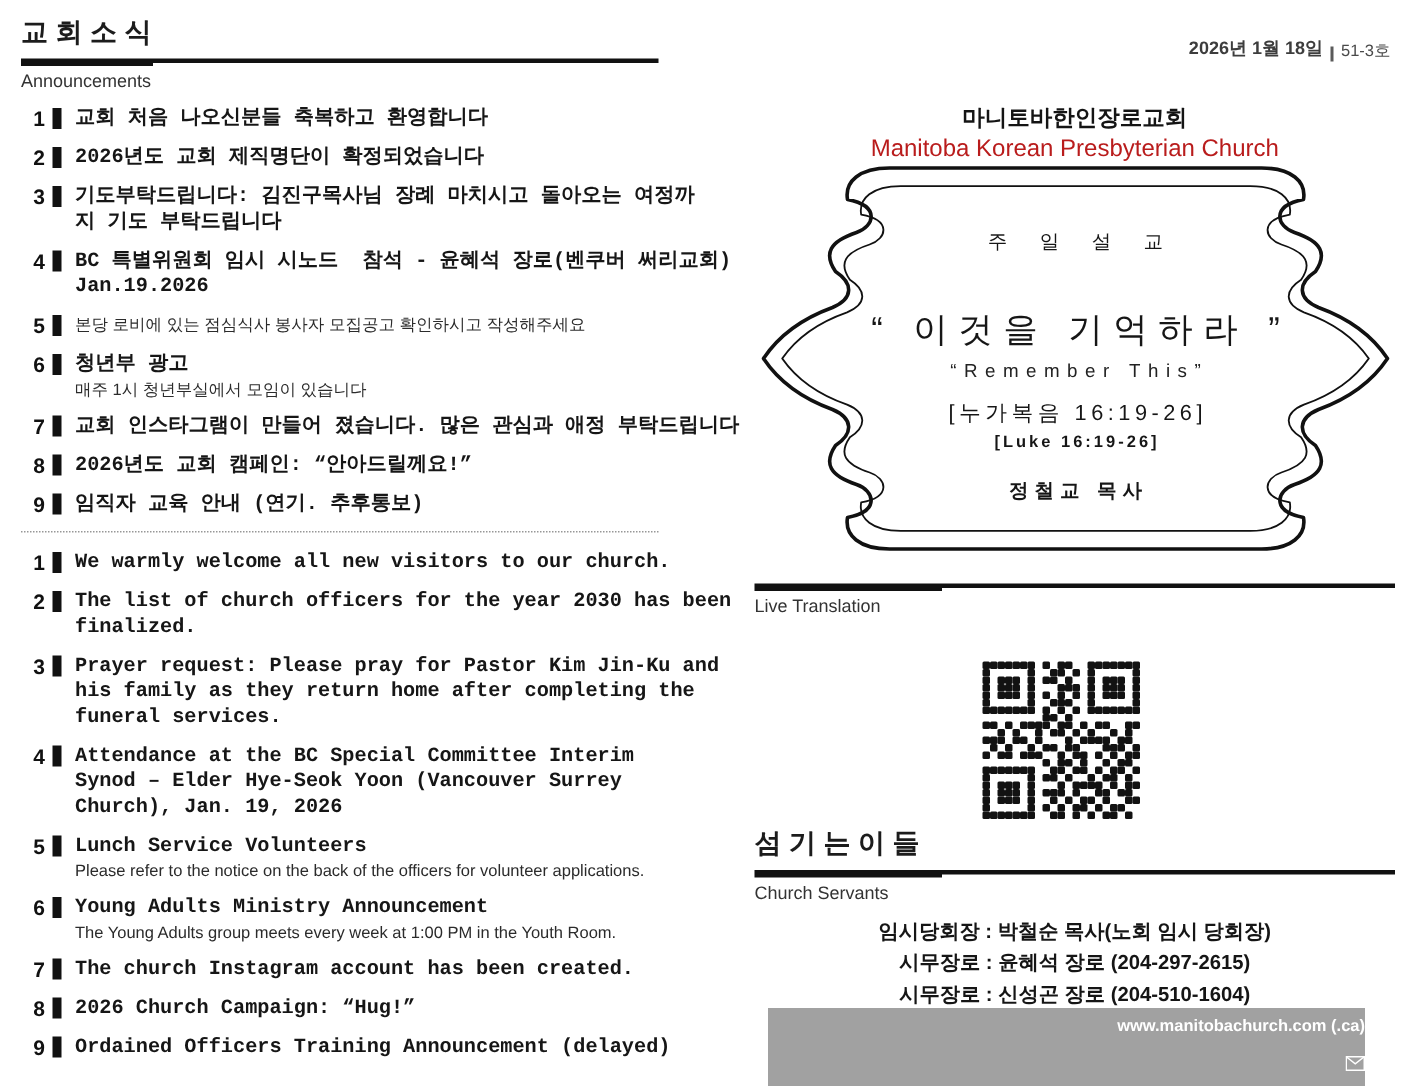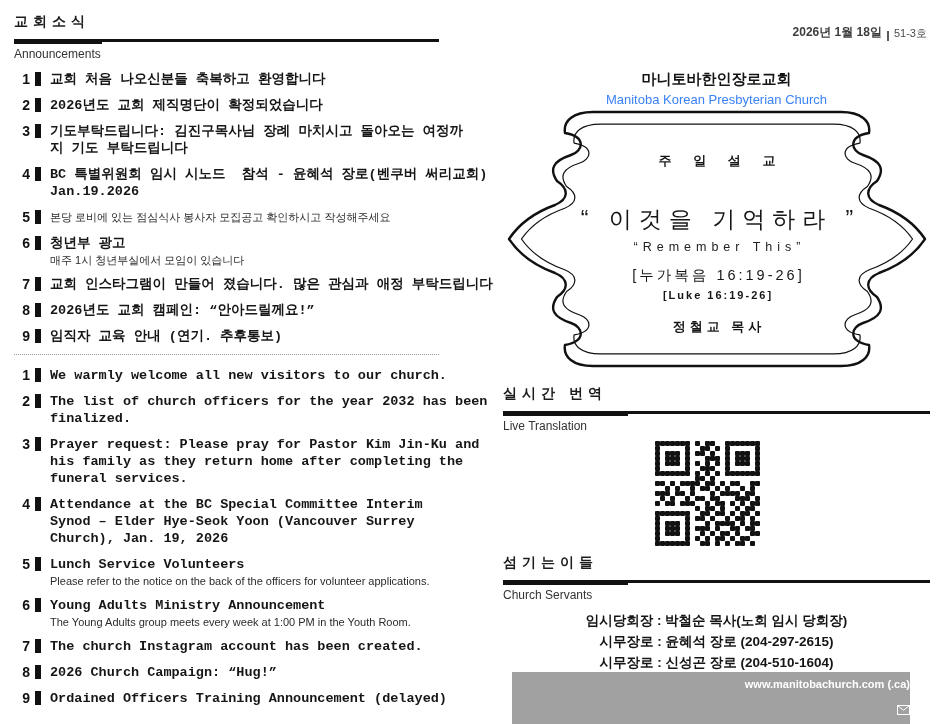"교회소식" .sec-title { font-size: 14px -> 18px }
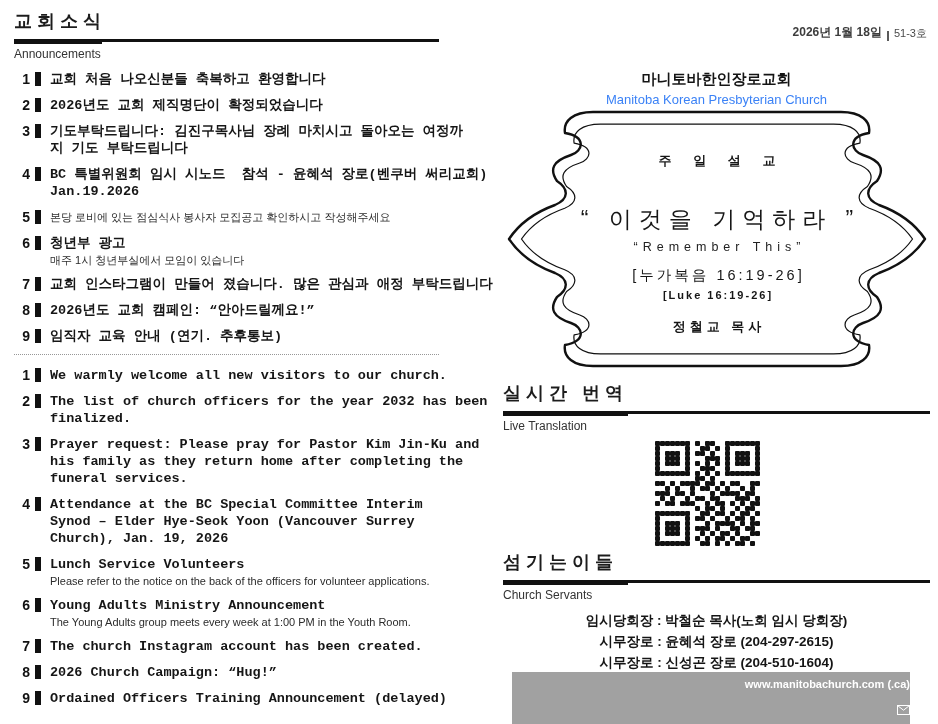"Manitoba Korean Presbyterian Church" .church-names .en { color: #3b82f6 -> #b91c1c; font-size: 13px -> 16px }
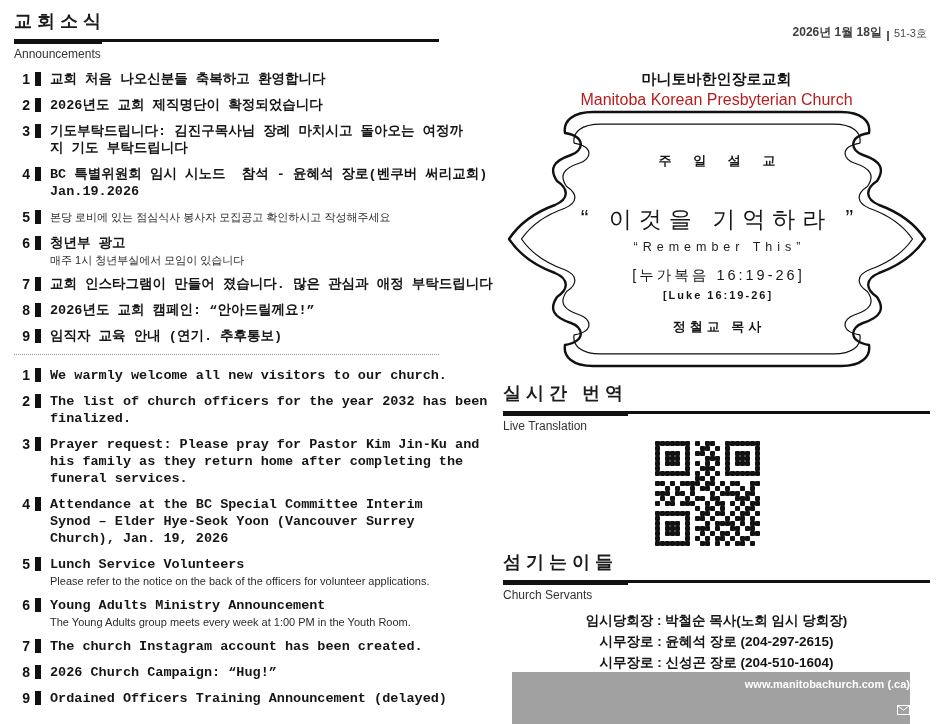"주 일 설 교" .s-label { font-weight: 700 -> 400 }
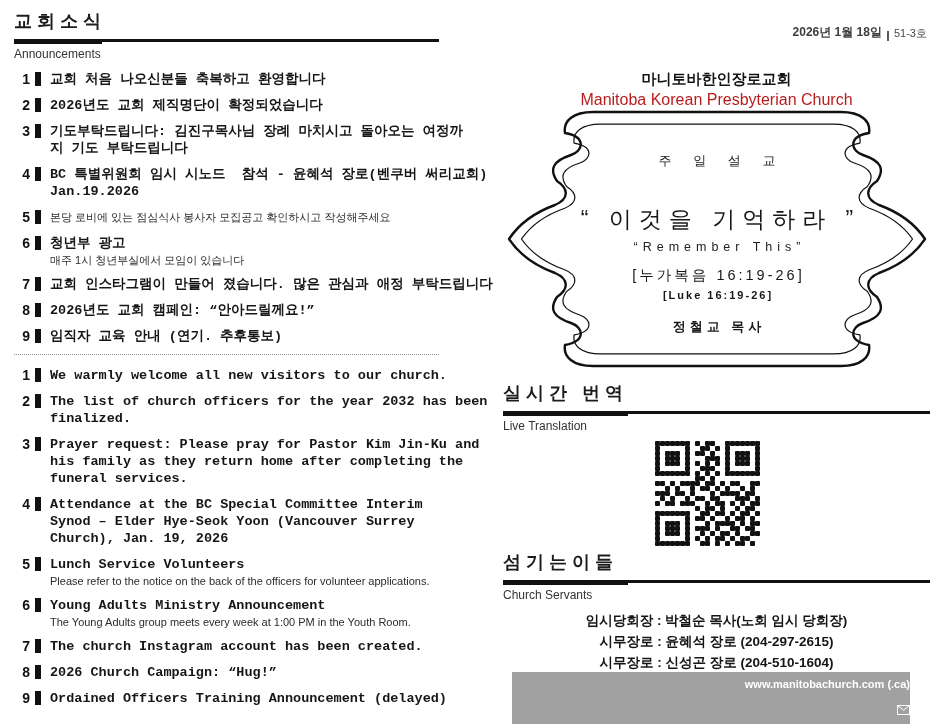"The list of church officers" span.txt { text: 2032 -> 2030 }
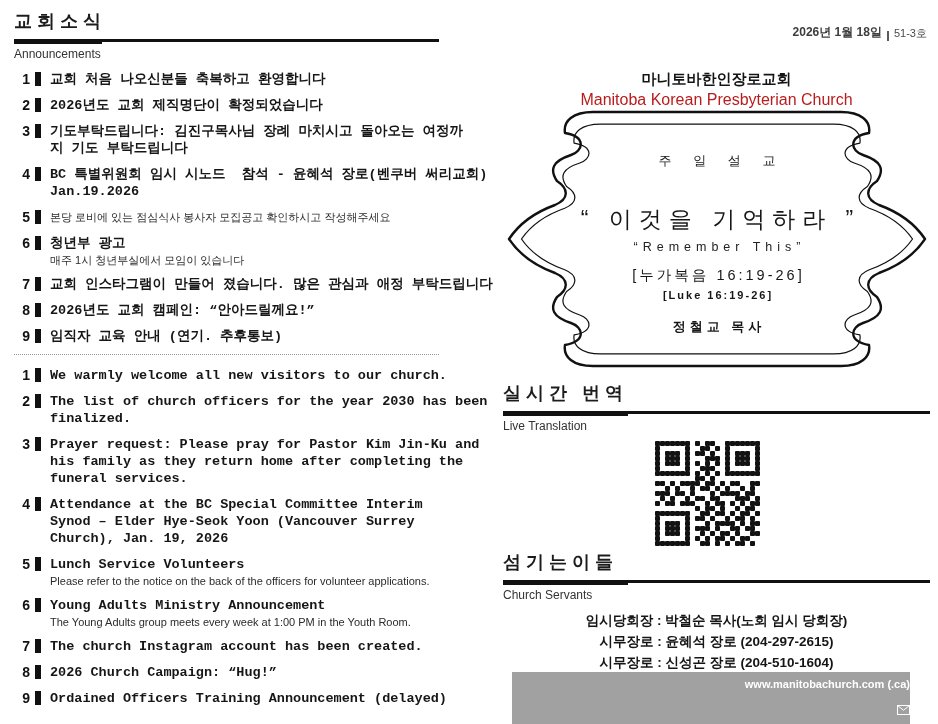"실시간 번역" h2.sec-title { html: <h2>실시간 번역</h2> -> none }
